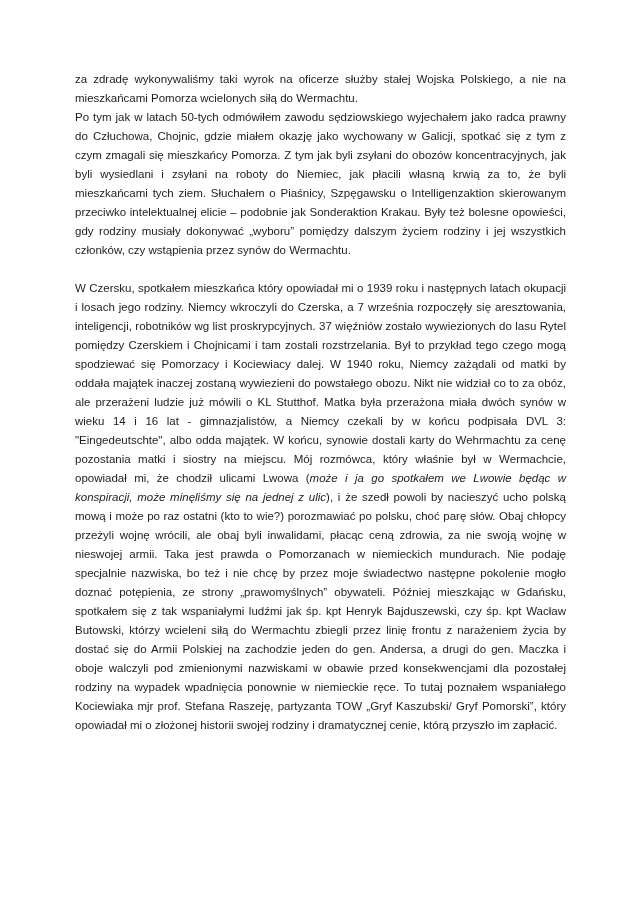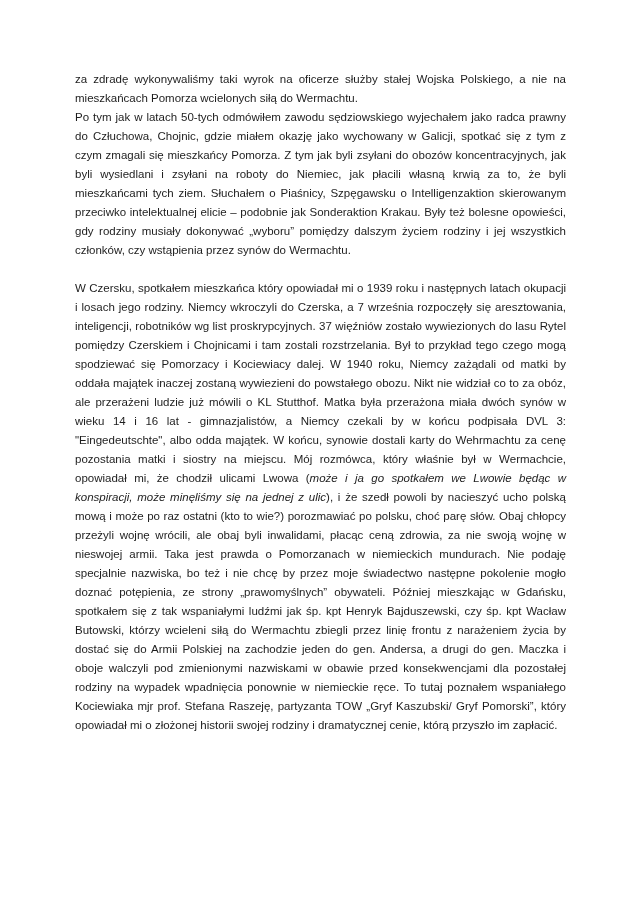"za zdradę wykonywaliśmy taki wyrok" span { text: mieszkańcach -> mieszkańcami }
